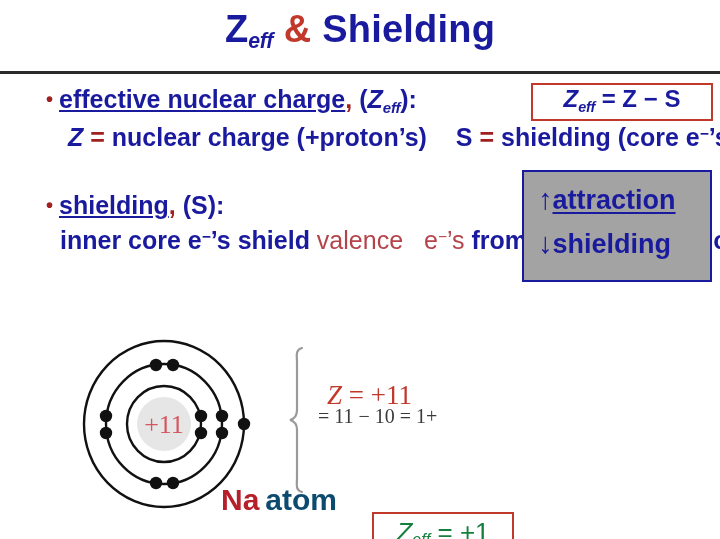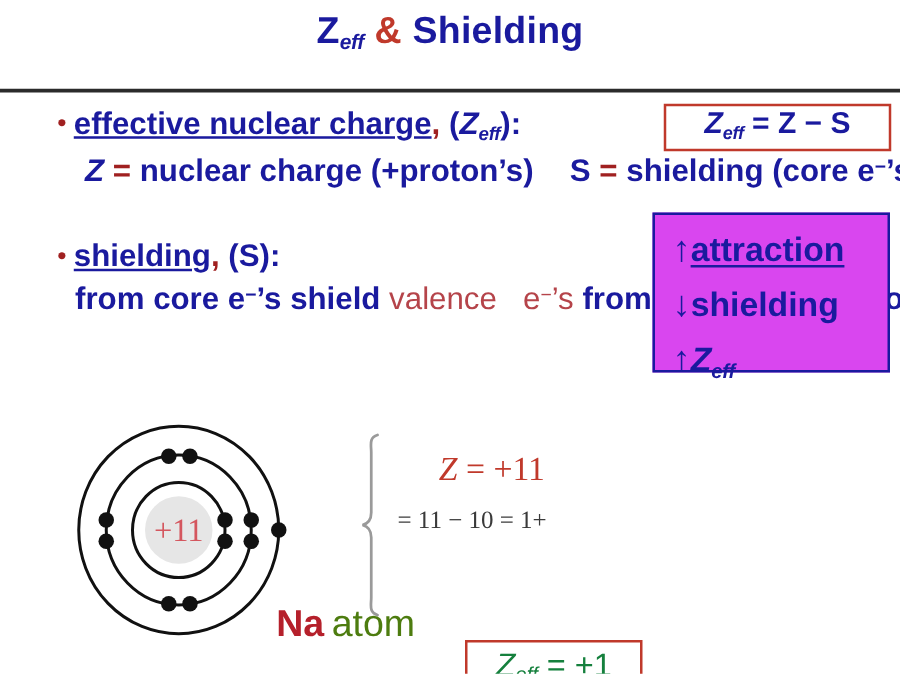"Zeff & Shielding" #title { font-size: 30px -> 38px }
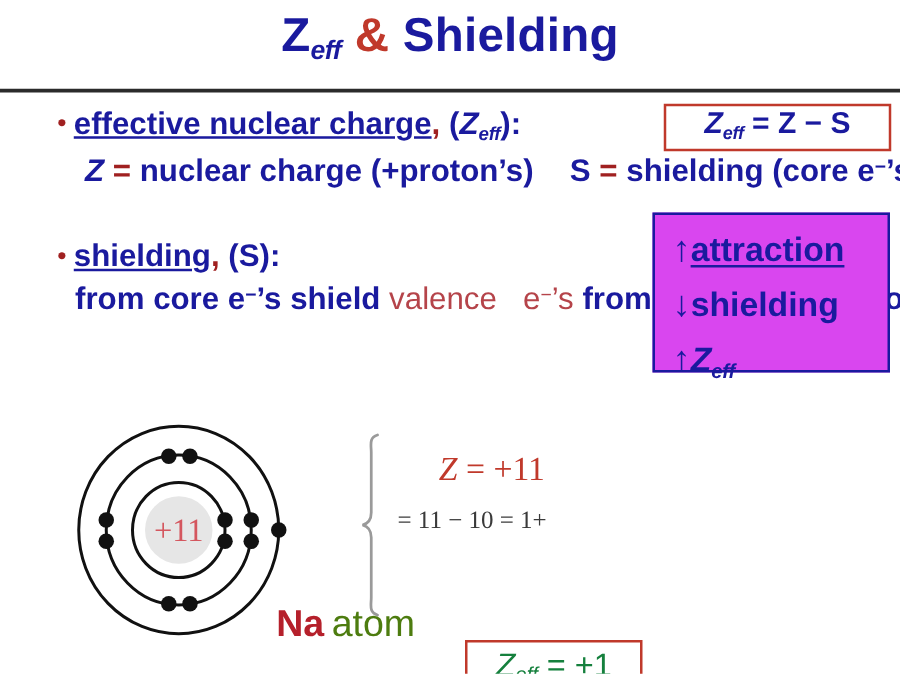"↑attraction" #arrow-box { background: #d946ef -> #a3a3a3; height: 128px -> 112px }
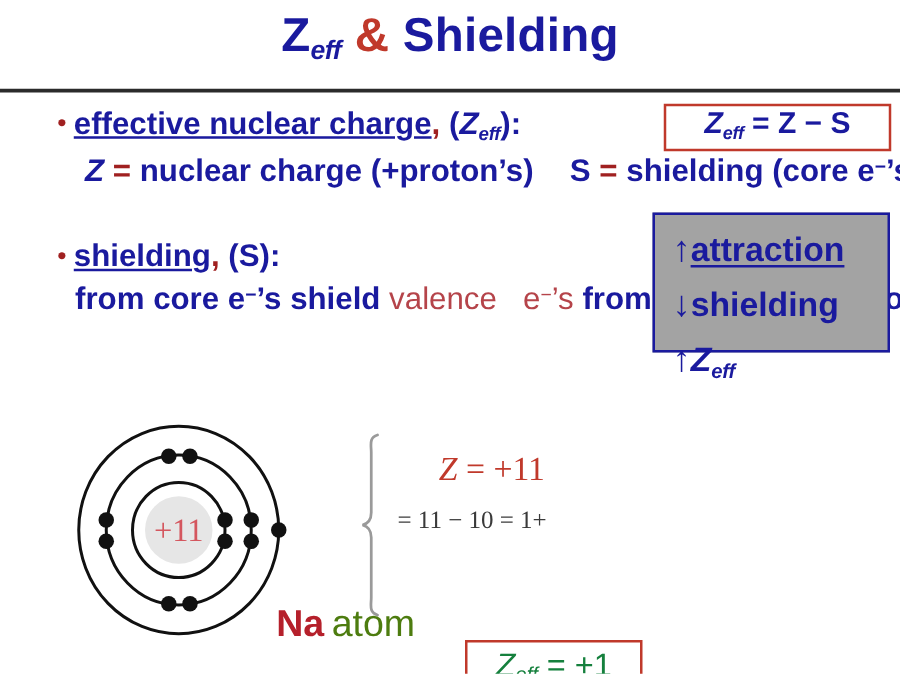"from core e" span { text: from -> inner }
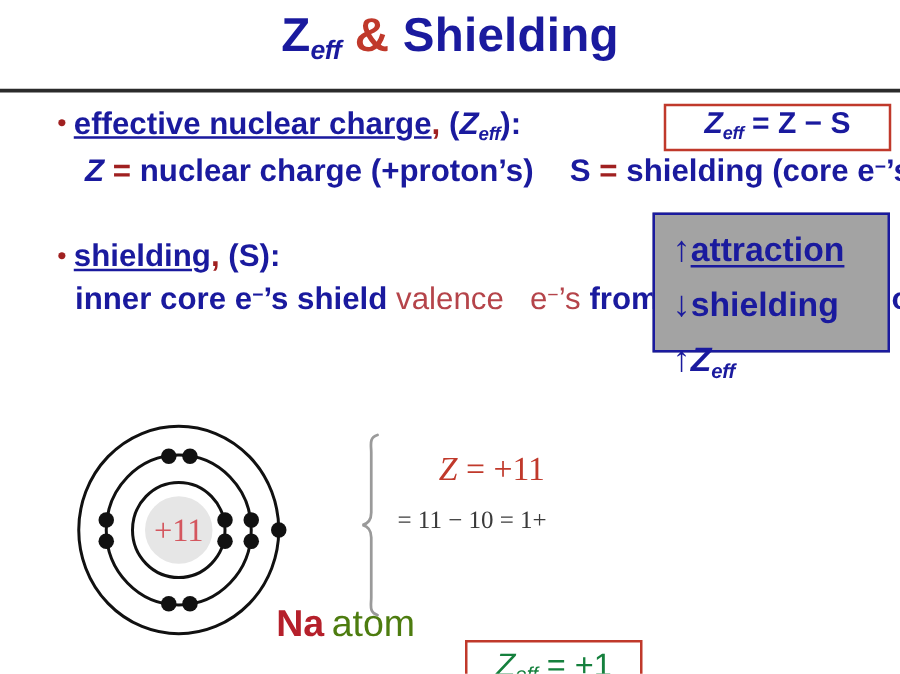"↑Zeff" div.arow { html: <div> <span>↑</span><span>Z</span><span>eff</span> </div> -> none }
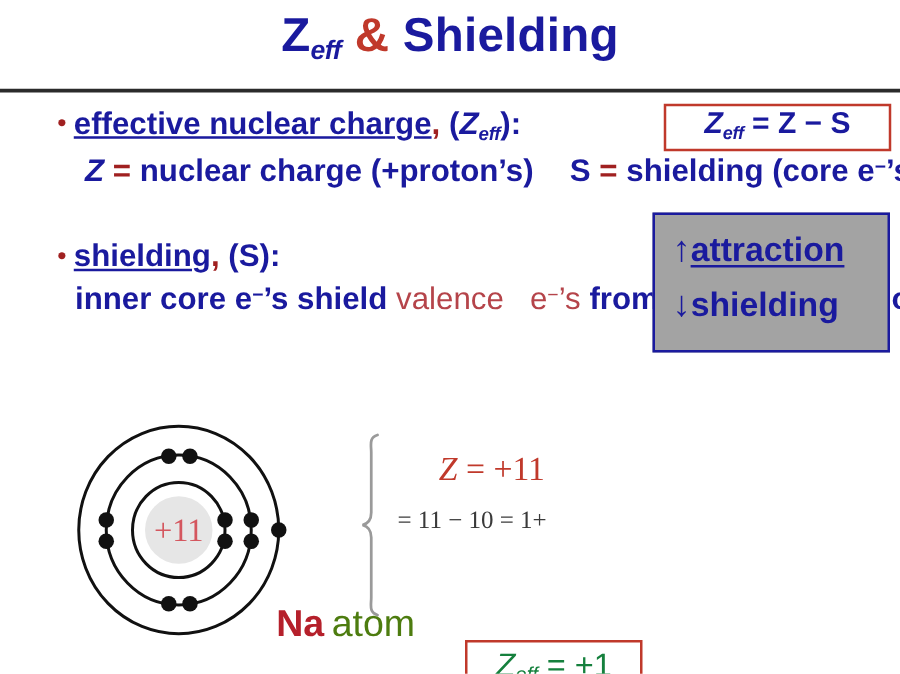"Z = +11" #z-label { margin-left: 24px -> none; top: 360px -> 380px }
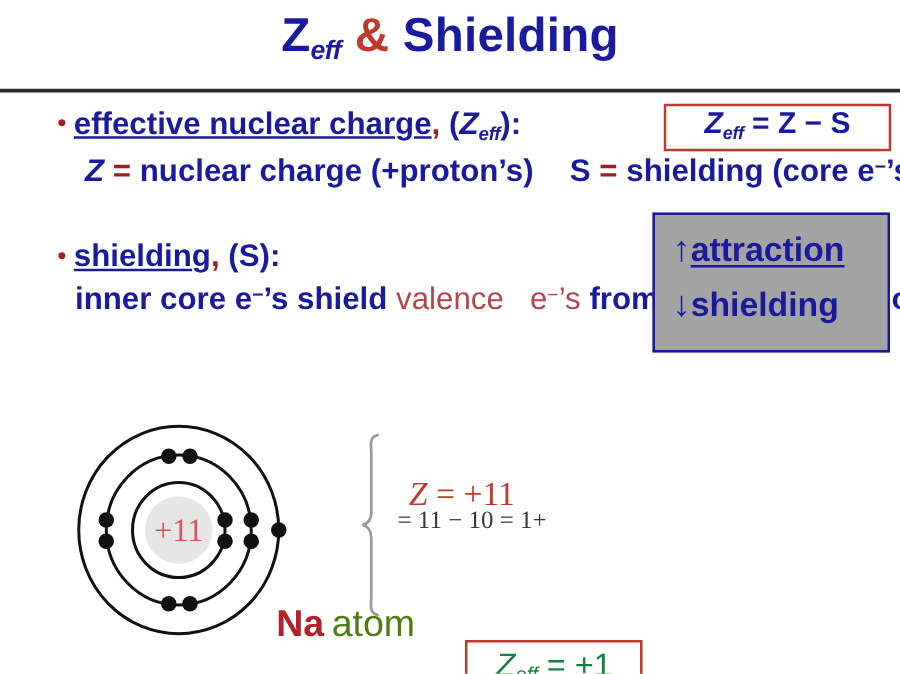"+11" #atom { left: 47px -> 68px }
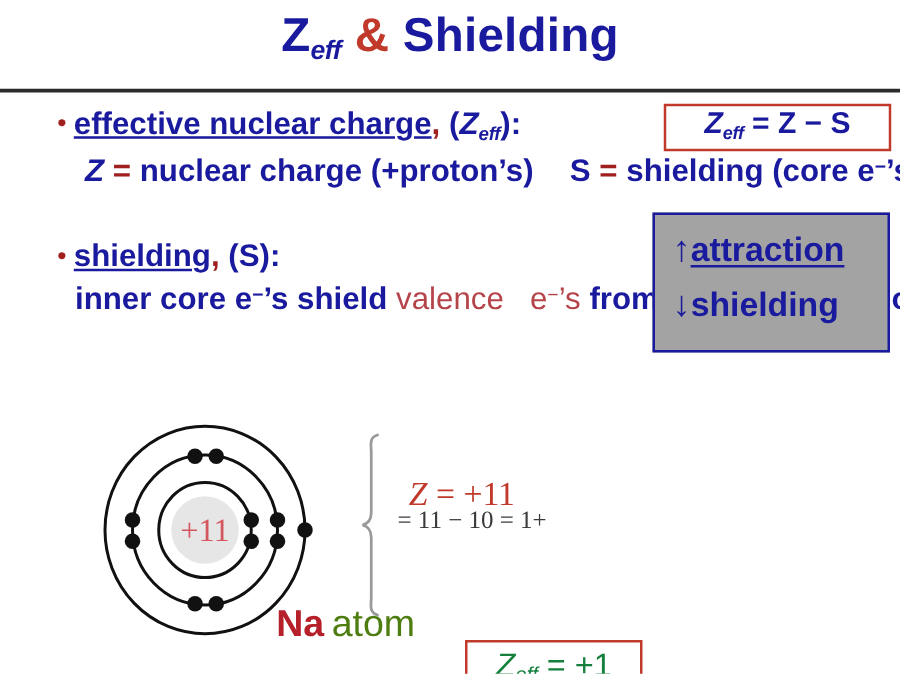"atom" #na-label .atomw { color: #4d7c0f -> #0c4a6e; font-weight: normal -> bold }
